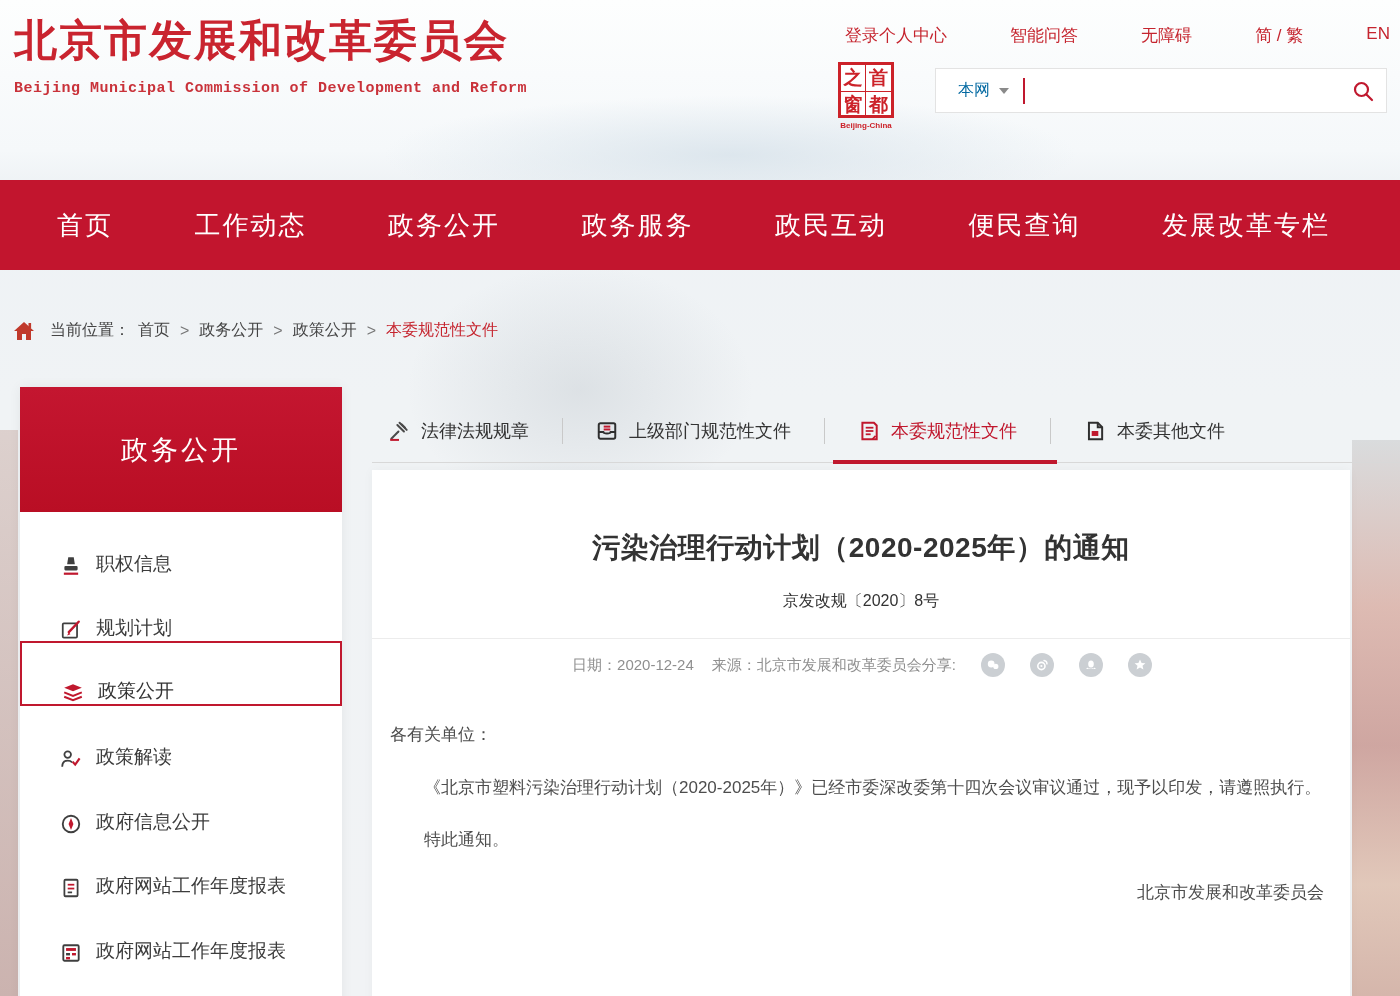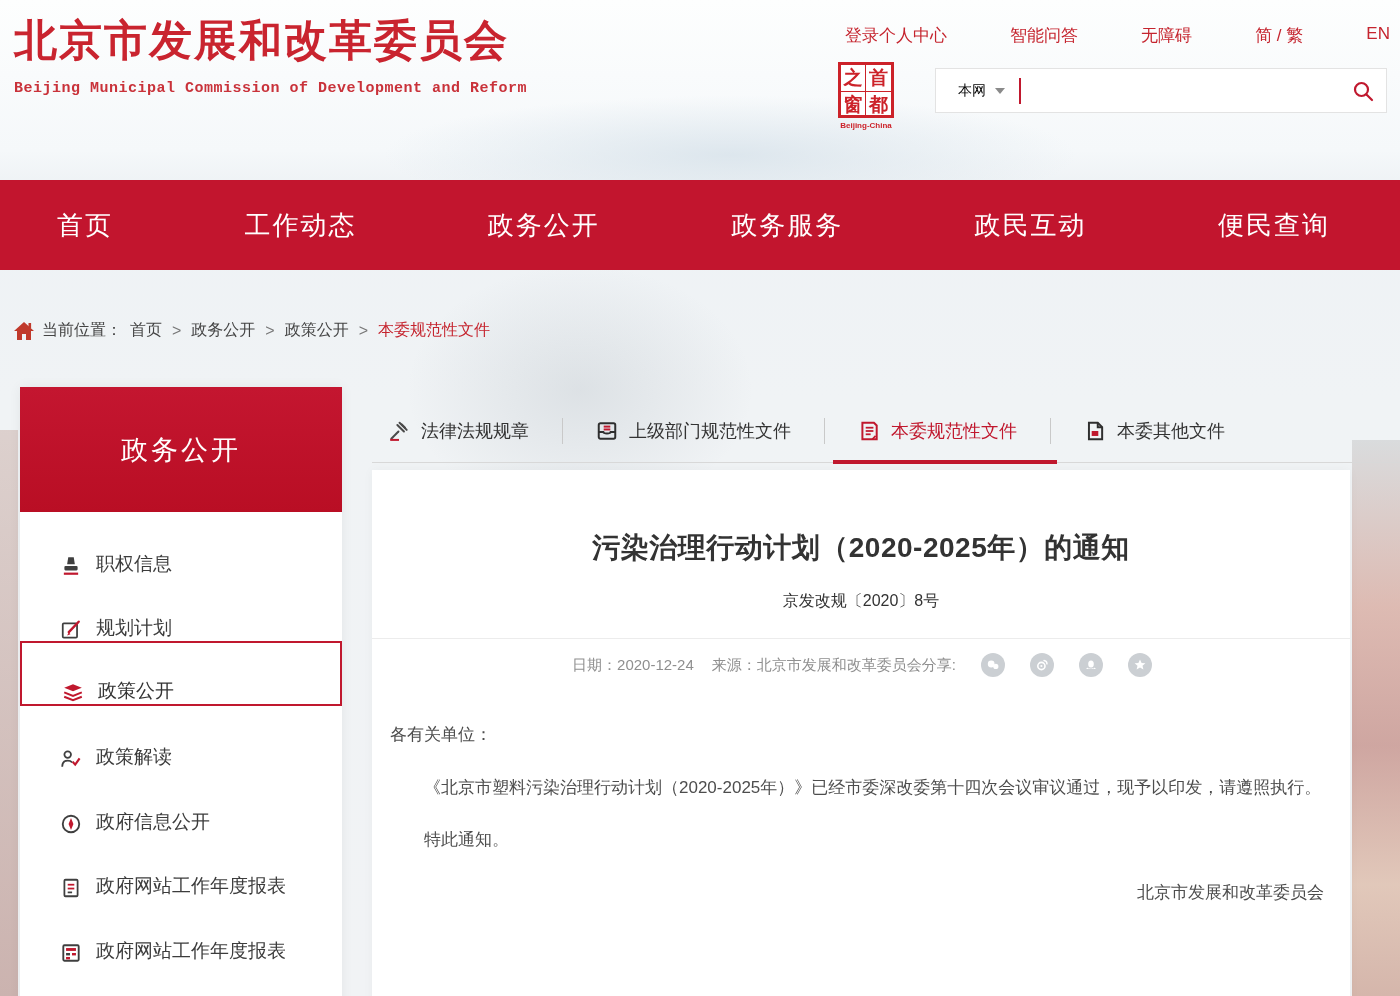"本网" .search-scope-label { color: #000000 -> #0369a1; font-size: 14px -> 16px }
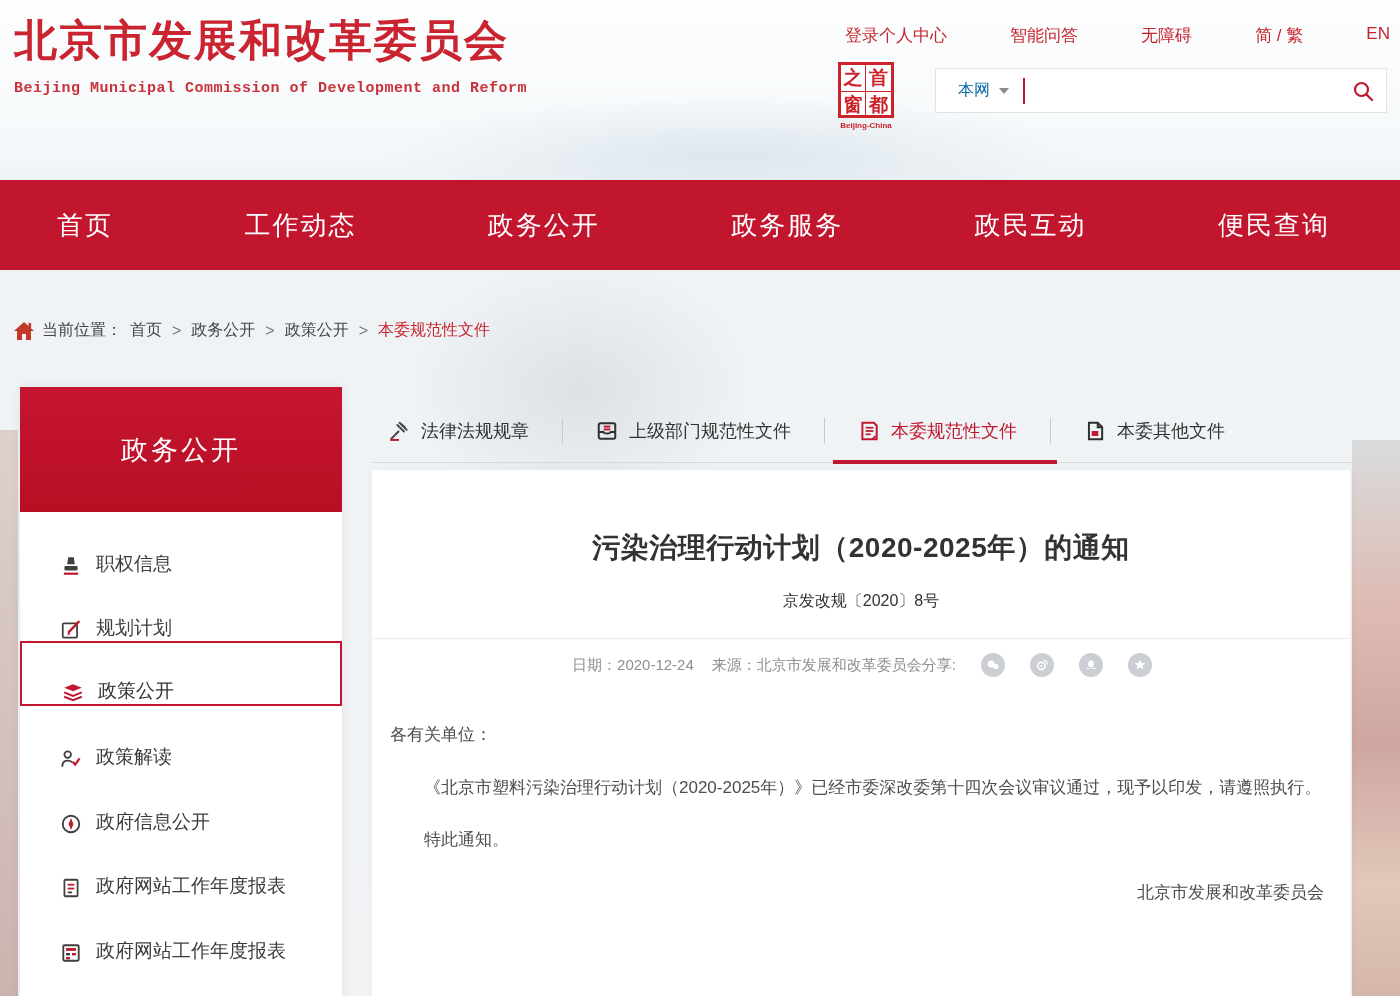"发展改革专栏" a { html: none -> <a>发展改革专栏</a> }
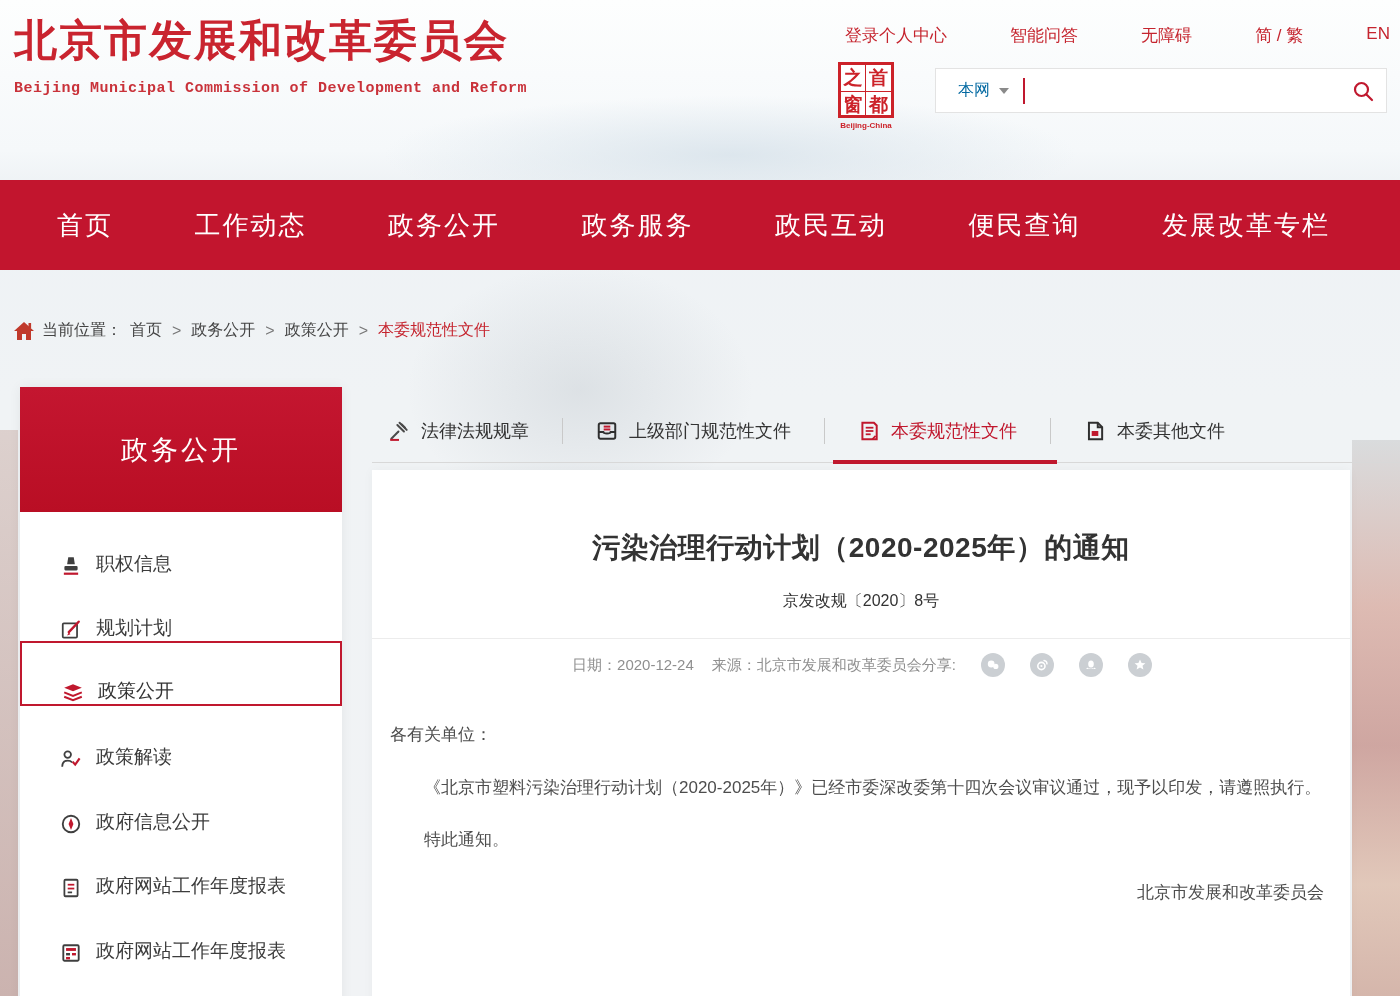"当前位置：" .crumb-label { margin-left: none -> 8px }
